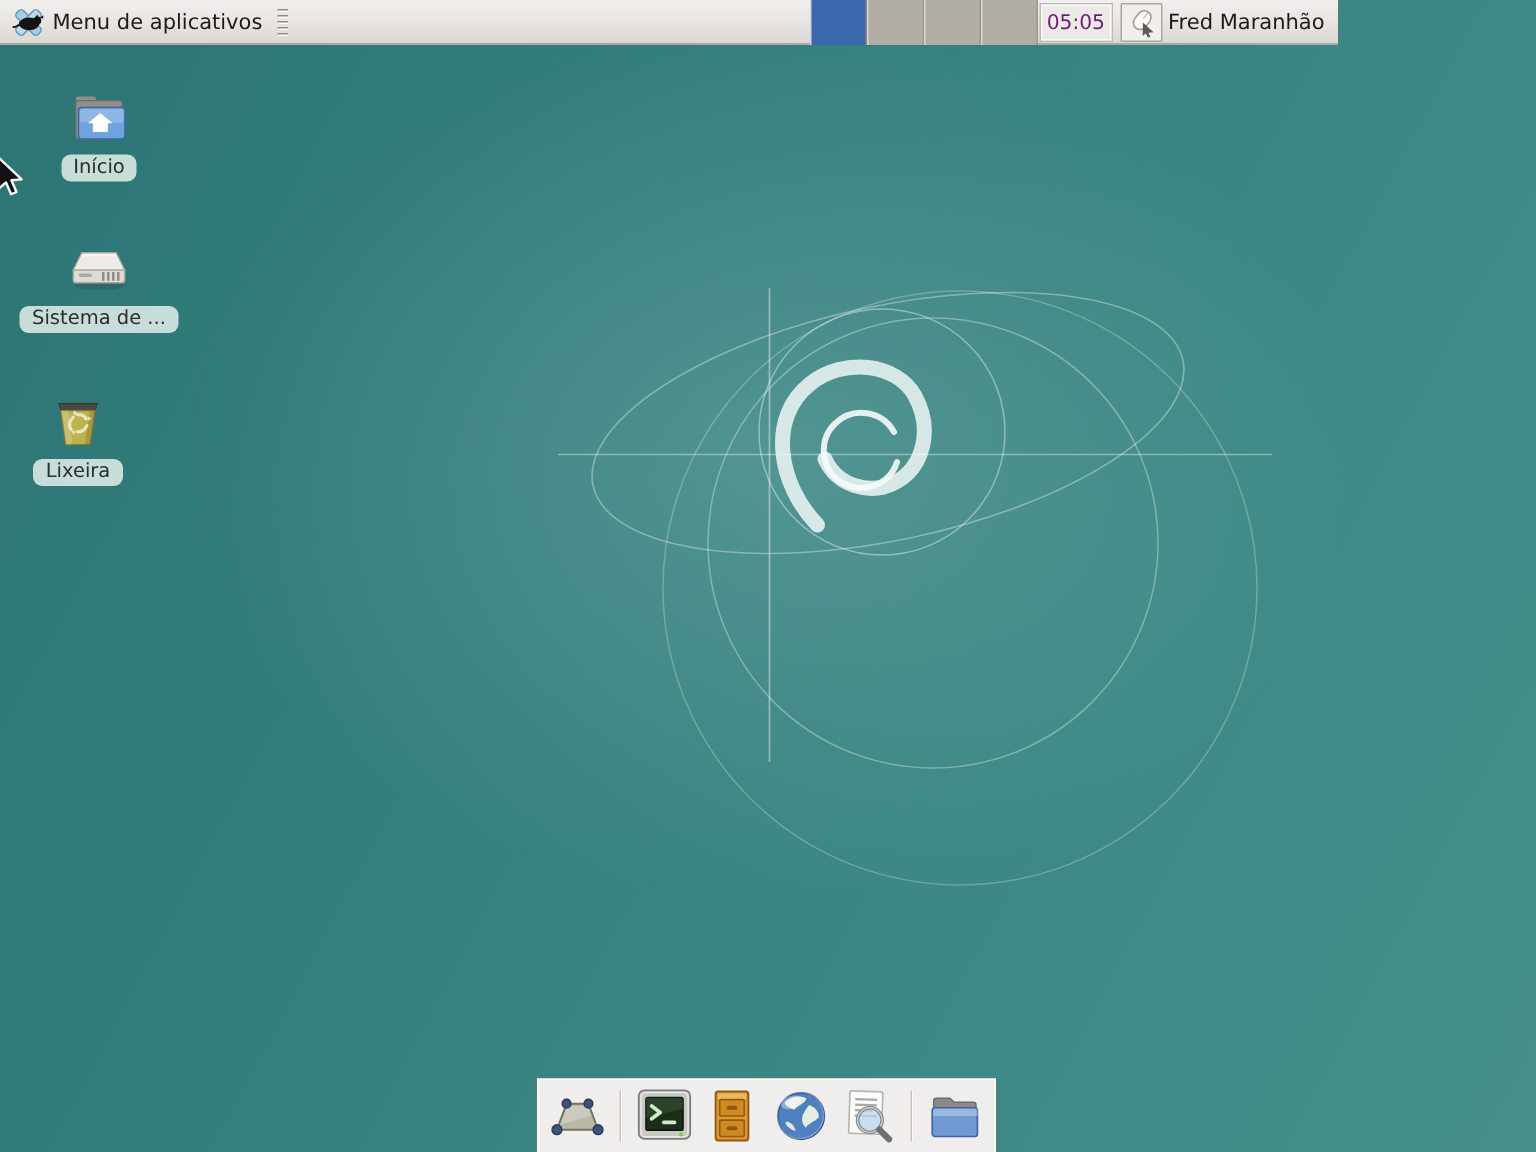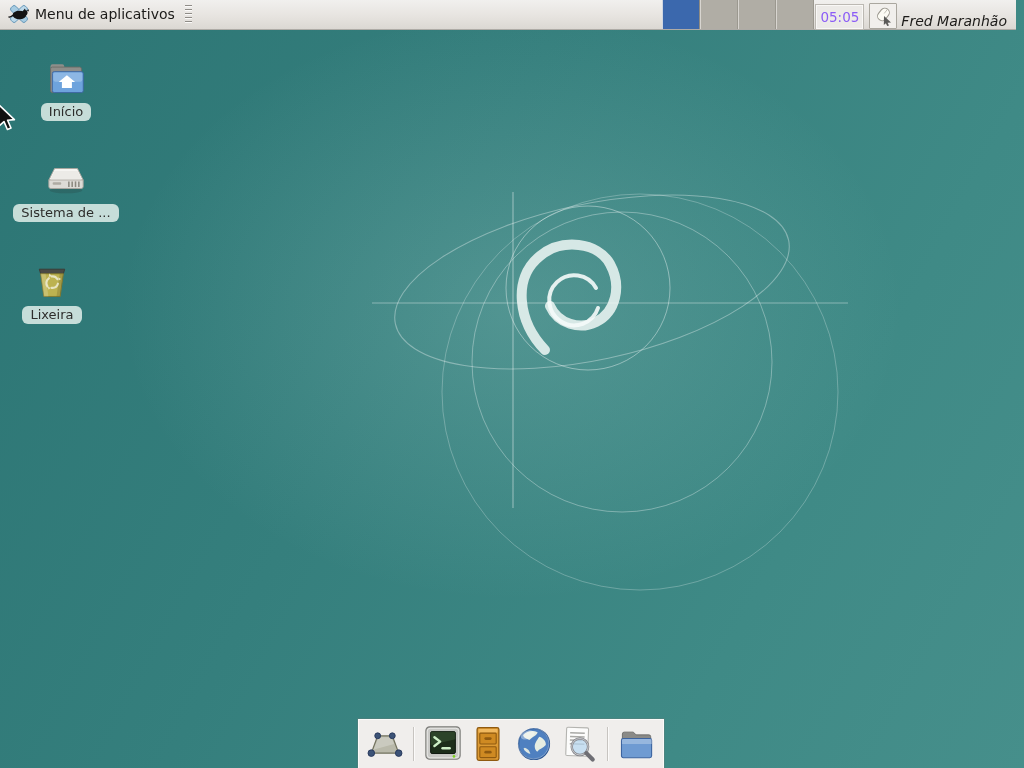"Menu de aplicativos" .top-panel { align-items: flex-end -> center; width: 1016px -> 892px }
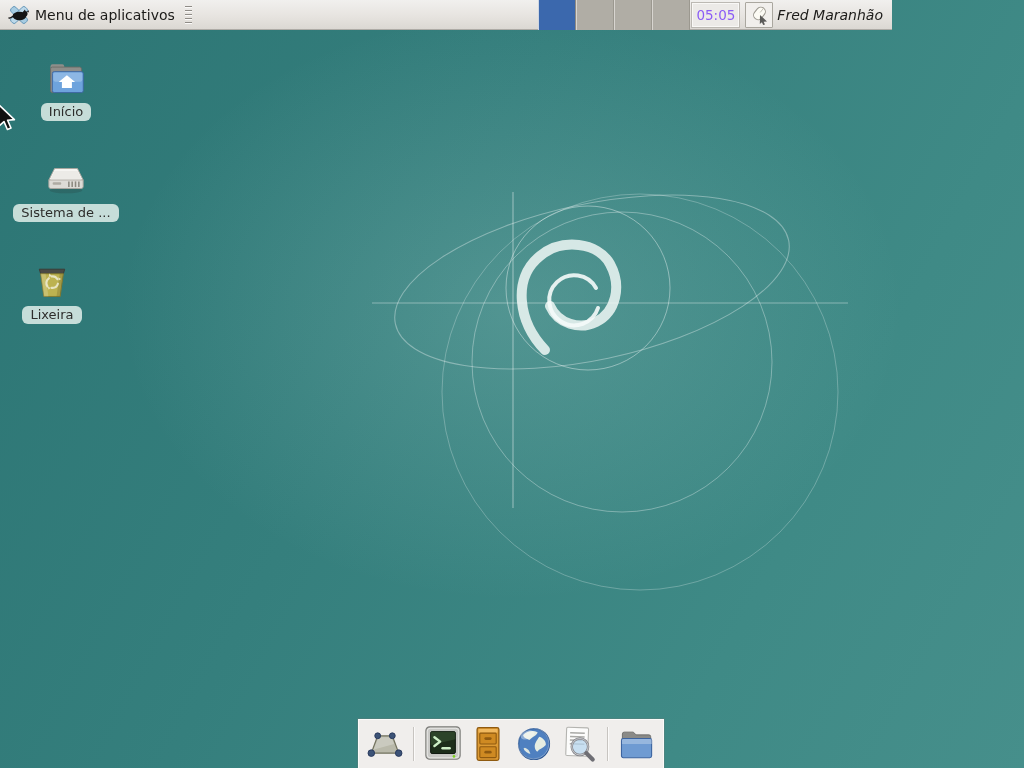"05:05" .clock-box { color: #8b5cf6 -> #701a75 }
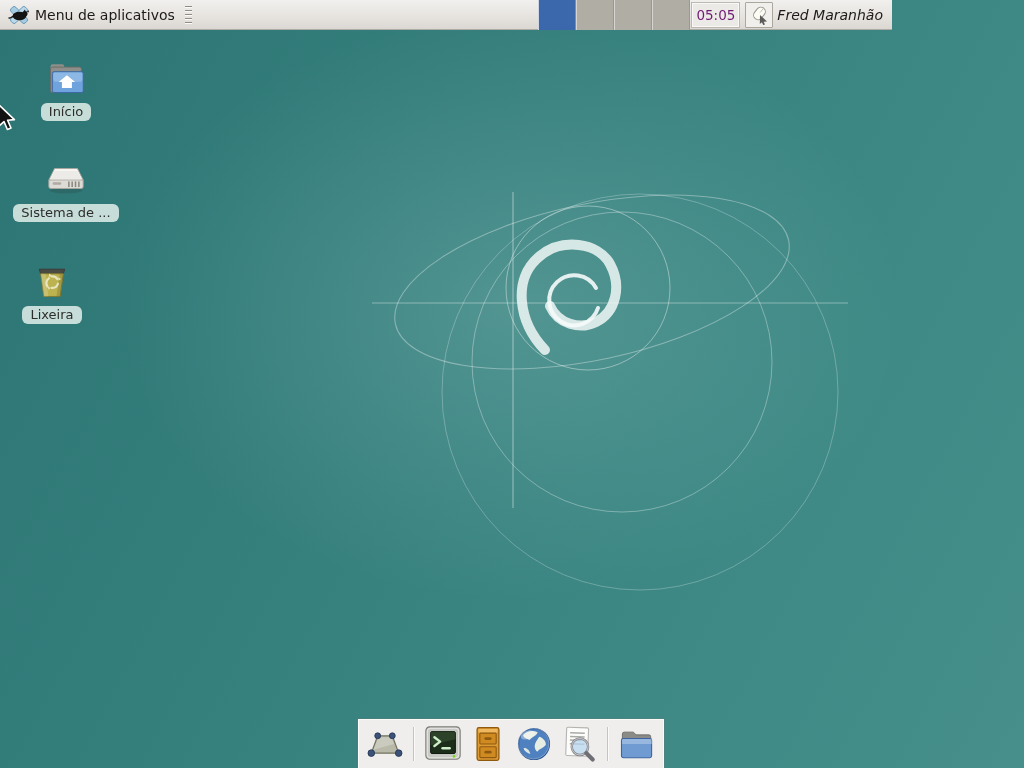"Fred Maranhão" .username { font-style: italic -> none }
